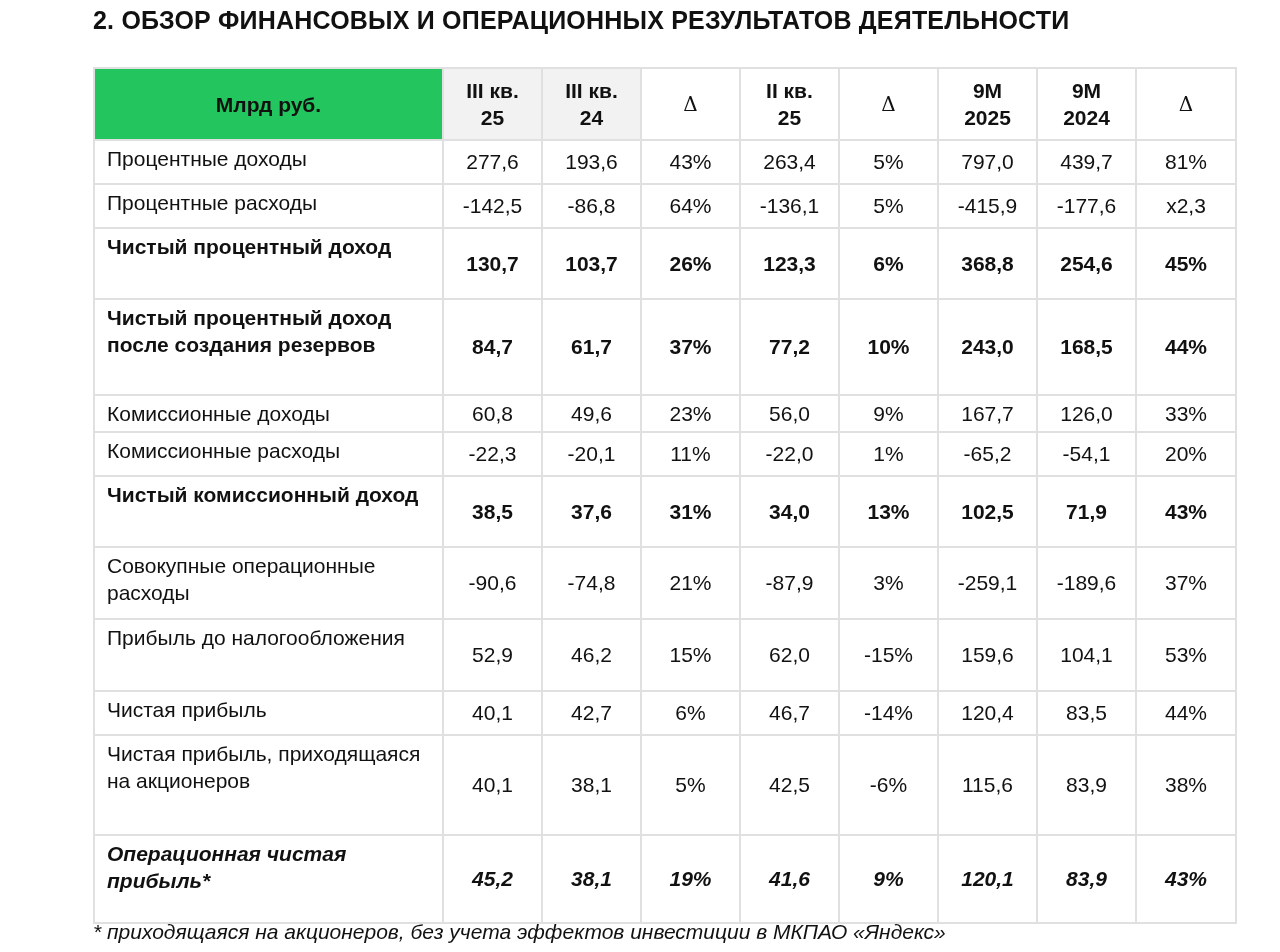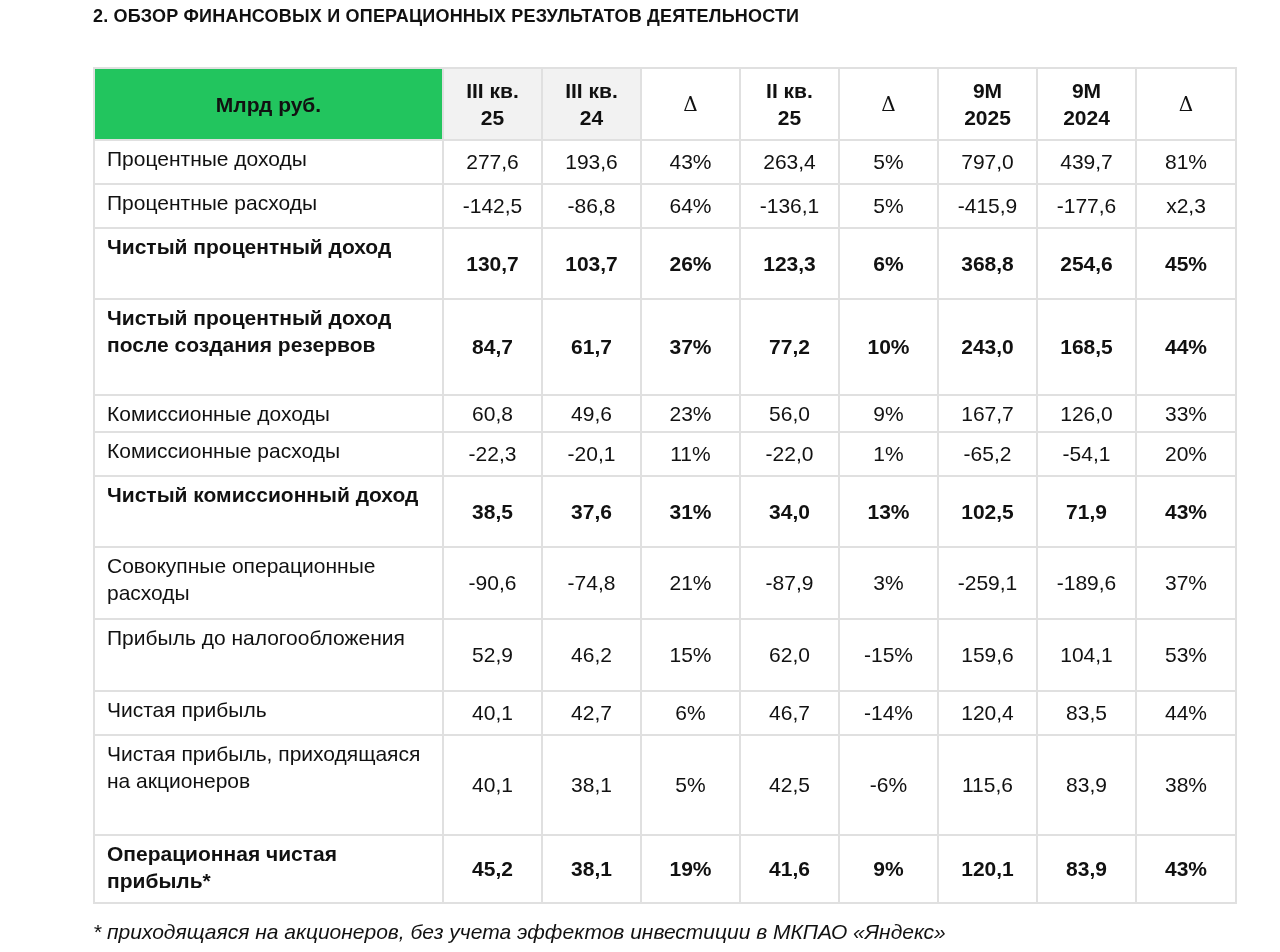"2. ОБЗОР ФИНАНСОВЫХ И ОПЕРАЦИОННЫХ" .title { font-size: 18px -> 25px }
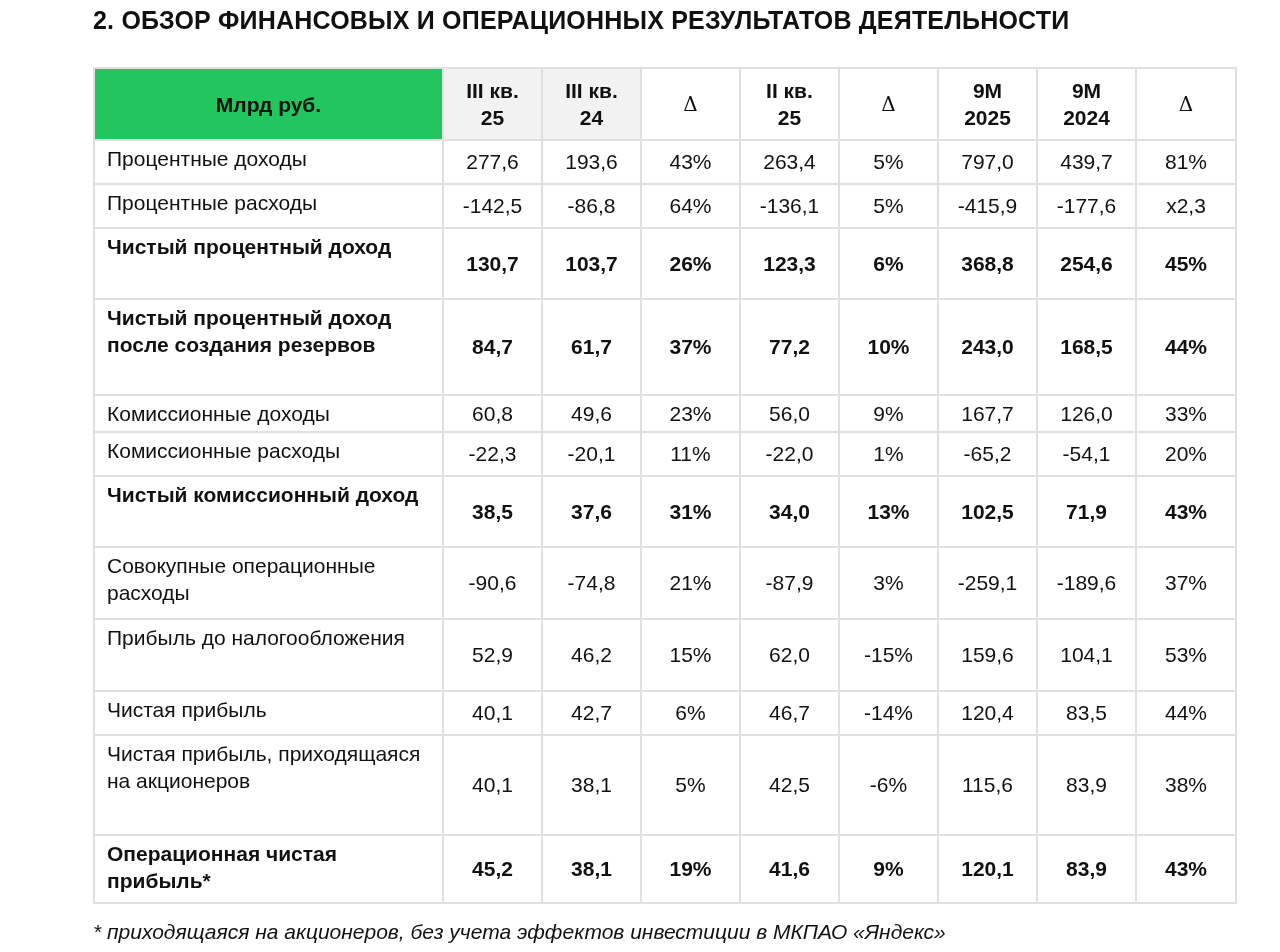"Операционная чистая прибыль*" tr.bold { font-style: none -> italic; height: 68px -> 88px }
